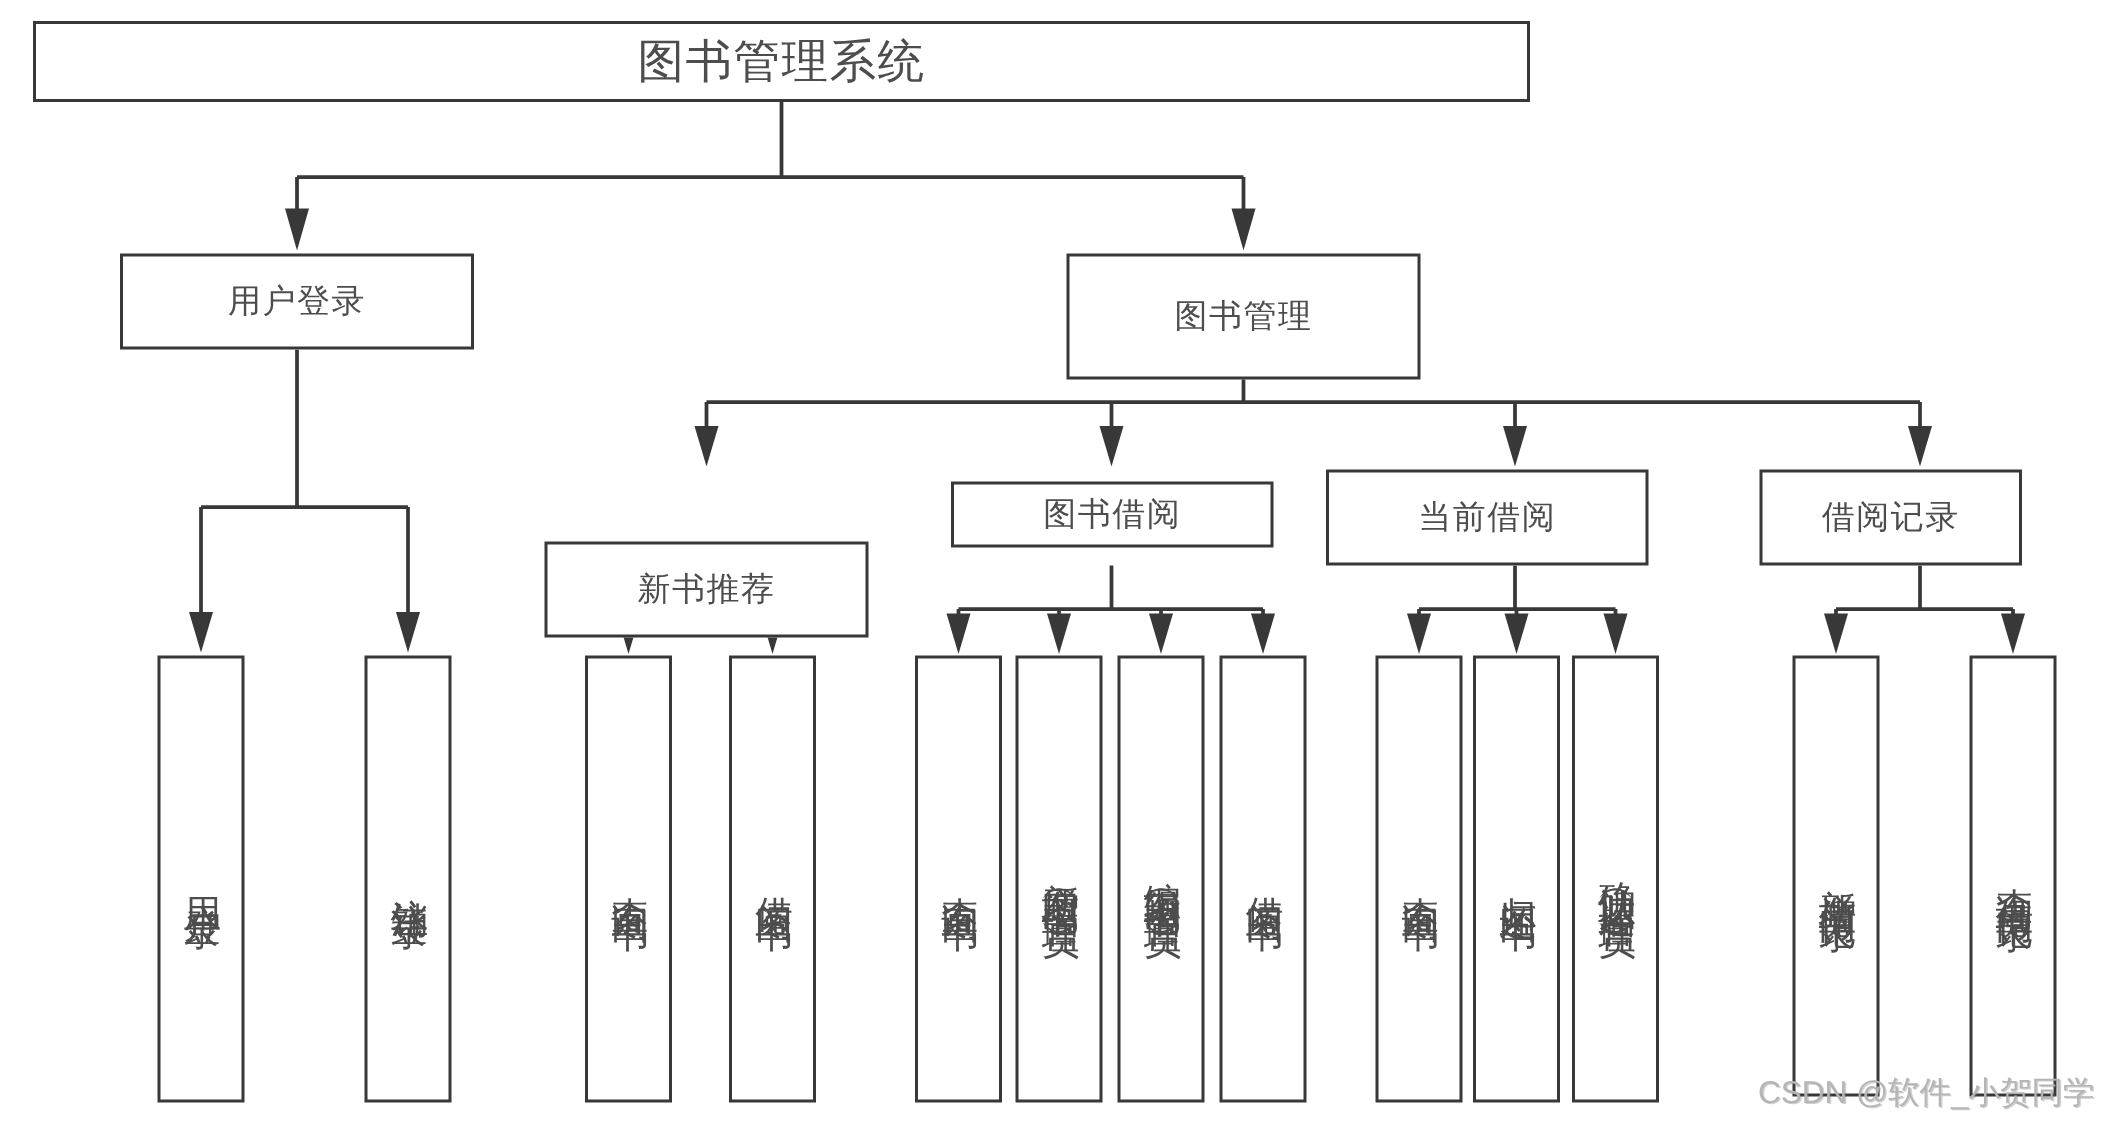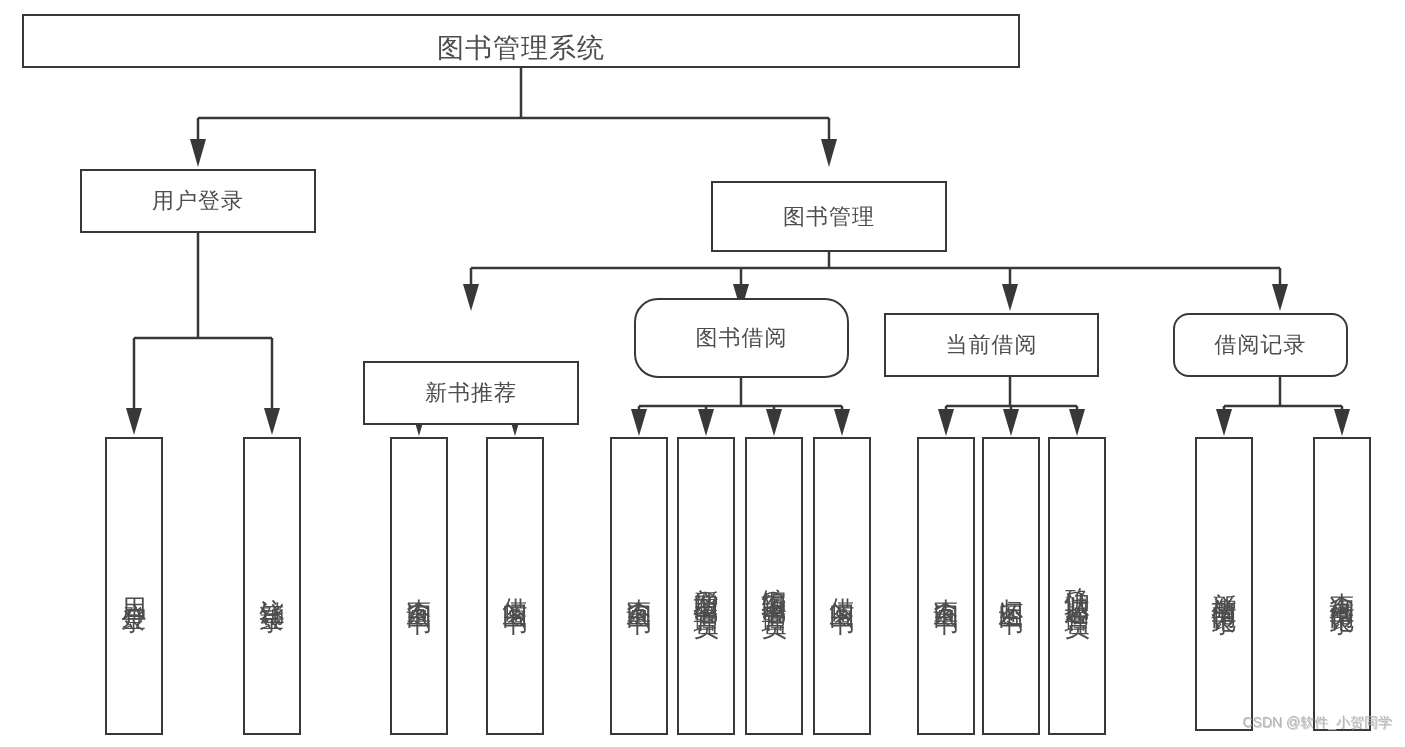"图书管理系统" .root-node { align-items: flex-end -> none; font-size: 27px -> 31px }
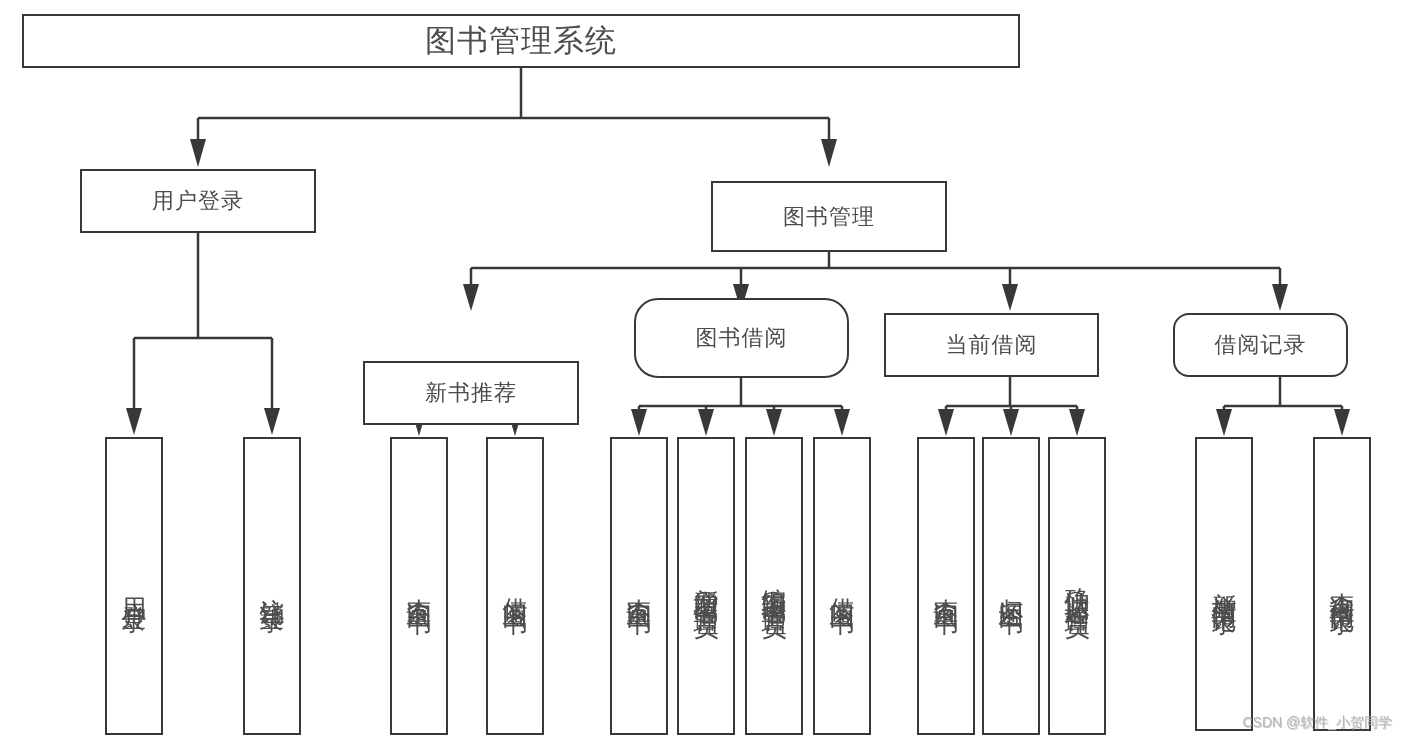"图书管理" div.node { height: 71px -> 84px; margin-top: 12px -> none }
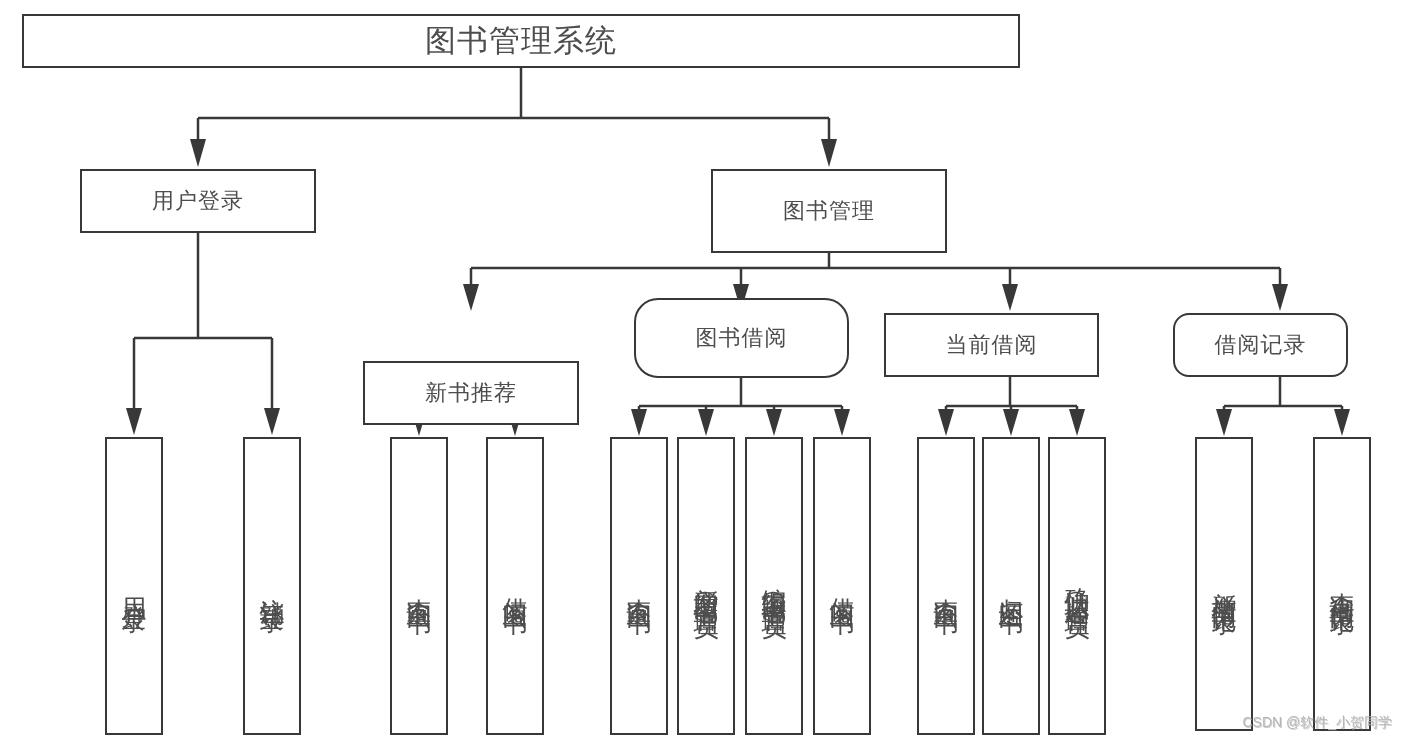"图书借阅" div.node { border-radius: 24px -> none; height: 80px -> 44px; top: 298px -> 321px }
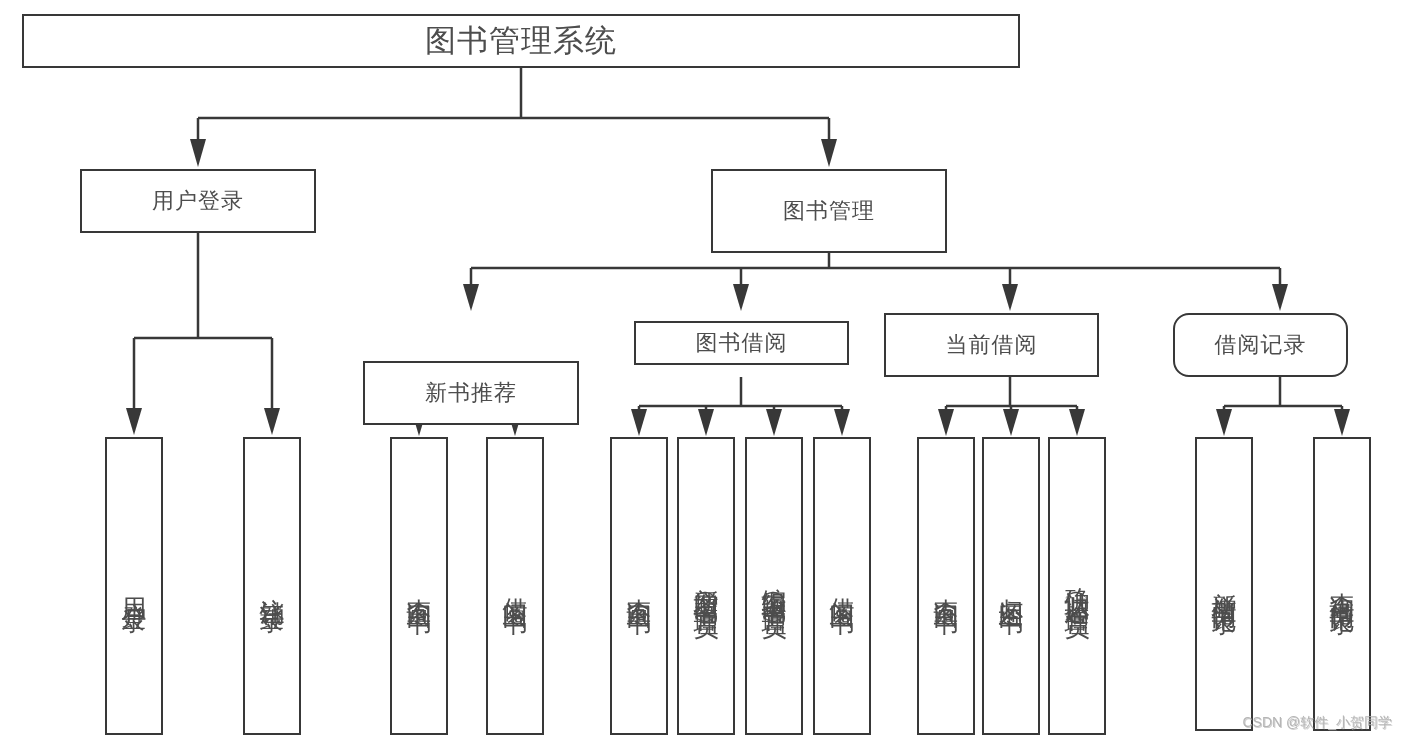"借阅记录" div.node { border-radius: 16px -> none }
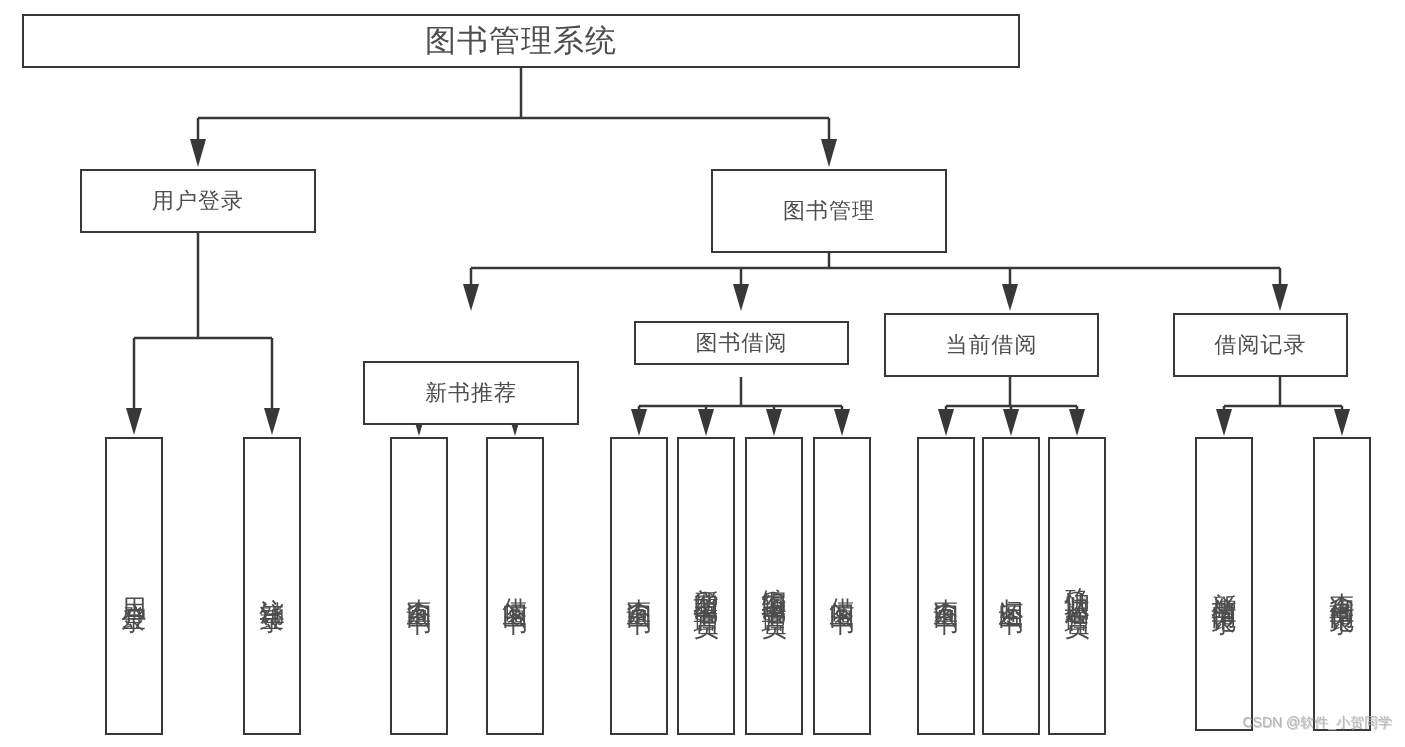"CSDN @软件_小贺同学" #watermark { font-size: 14px -> 21px }
